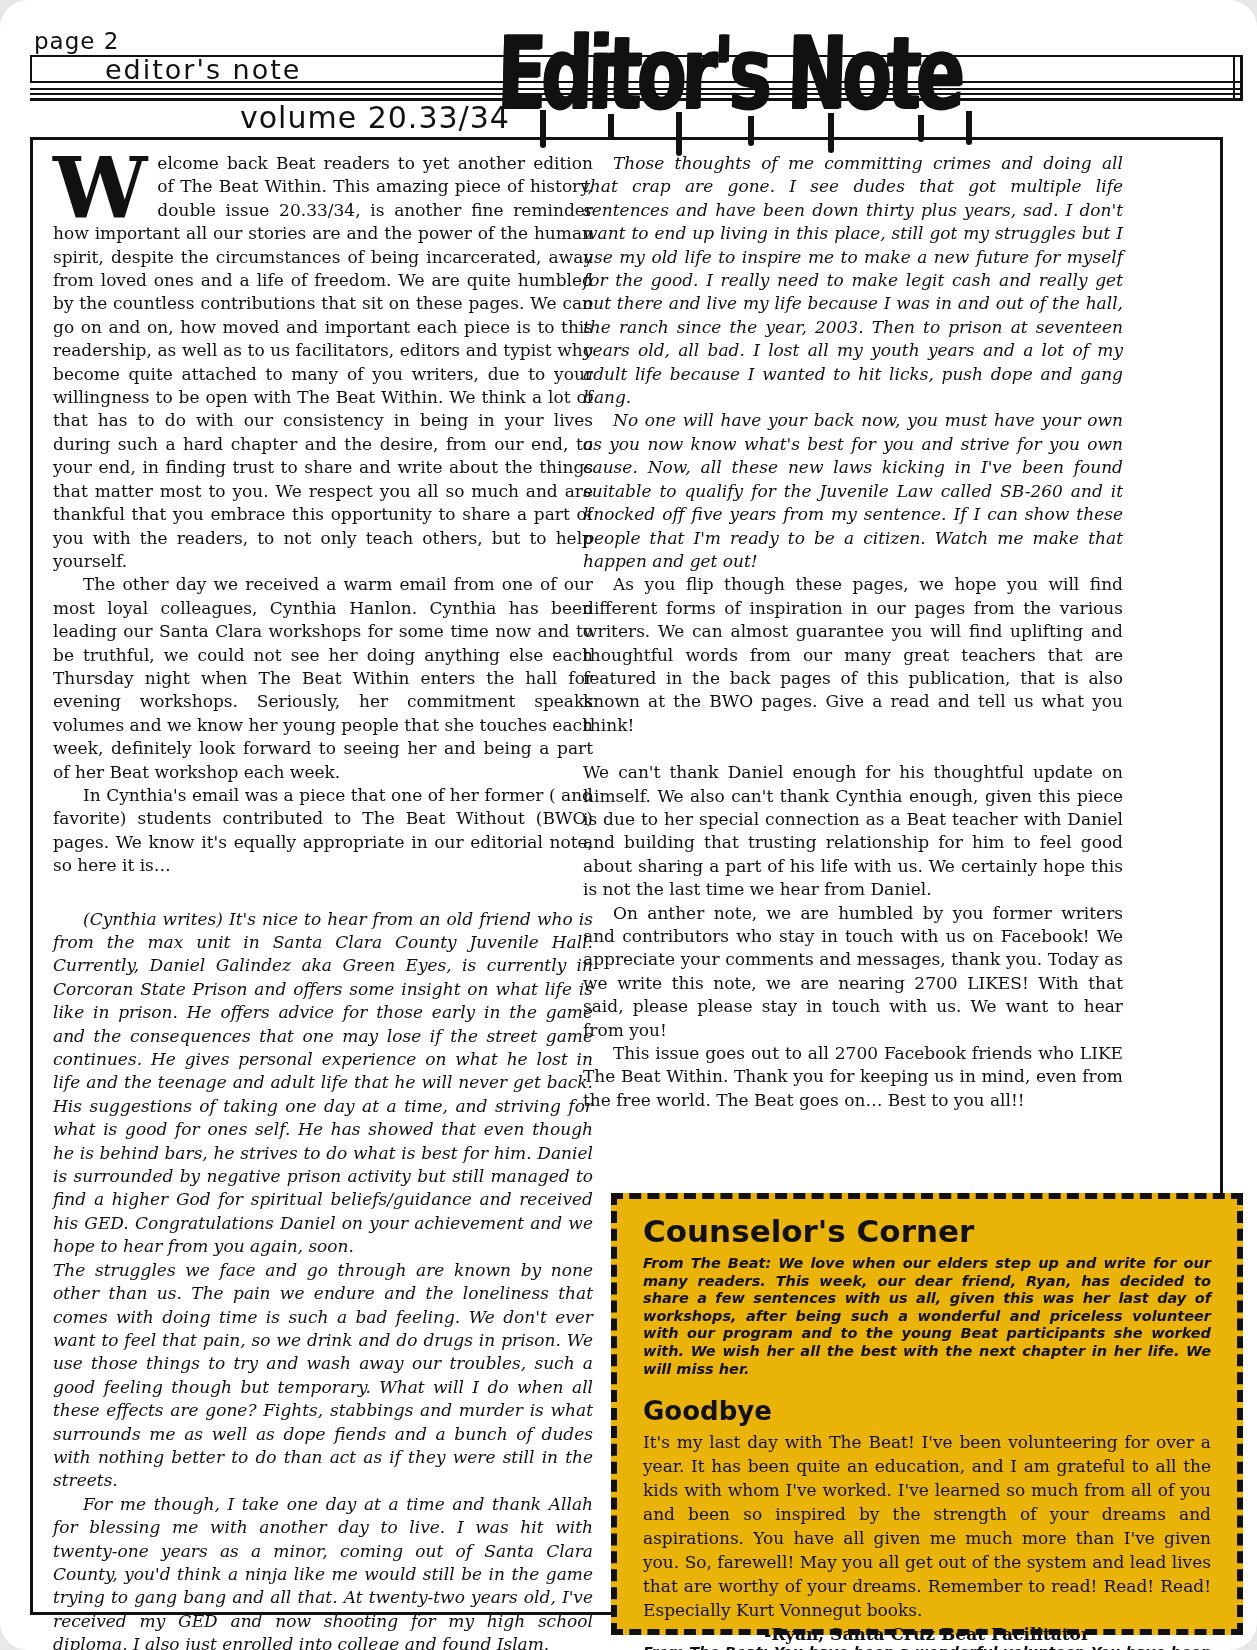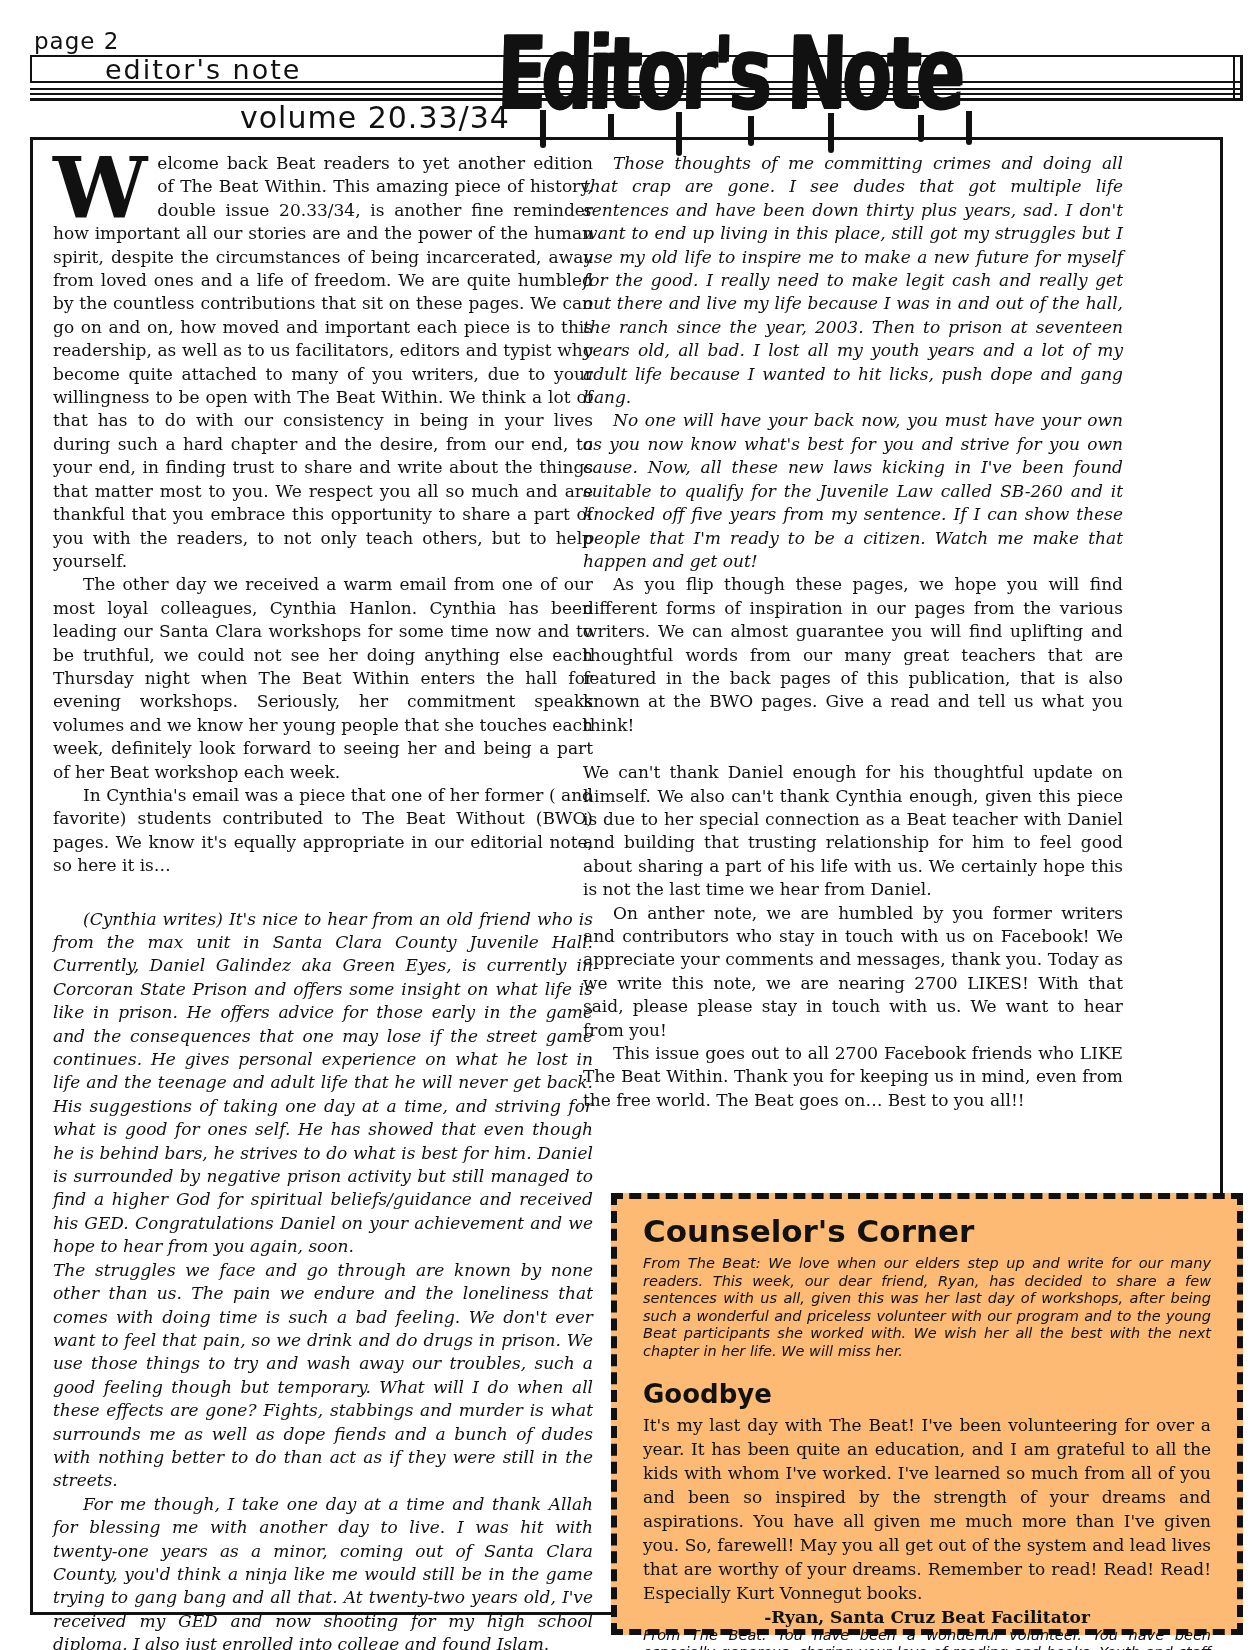"page 2" .page { border-radius: none -> 28px }
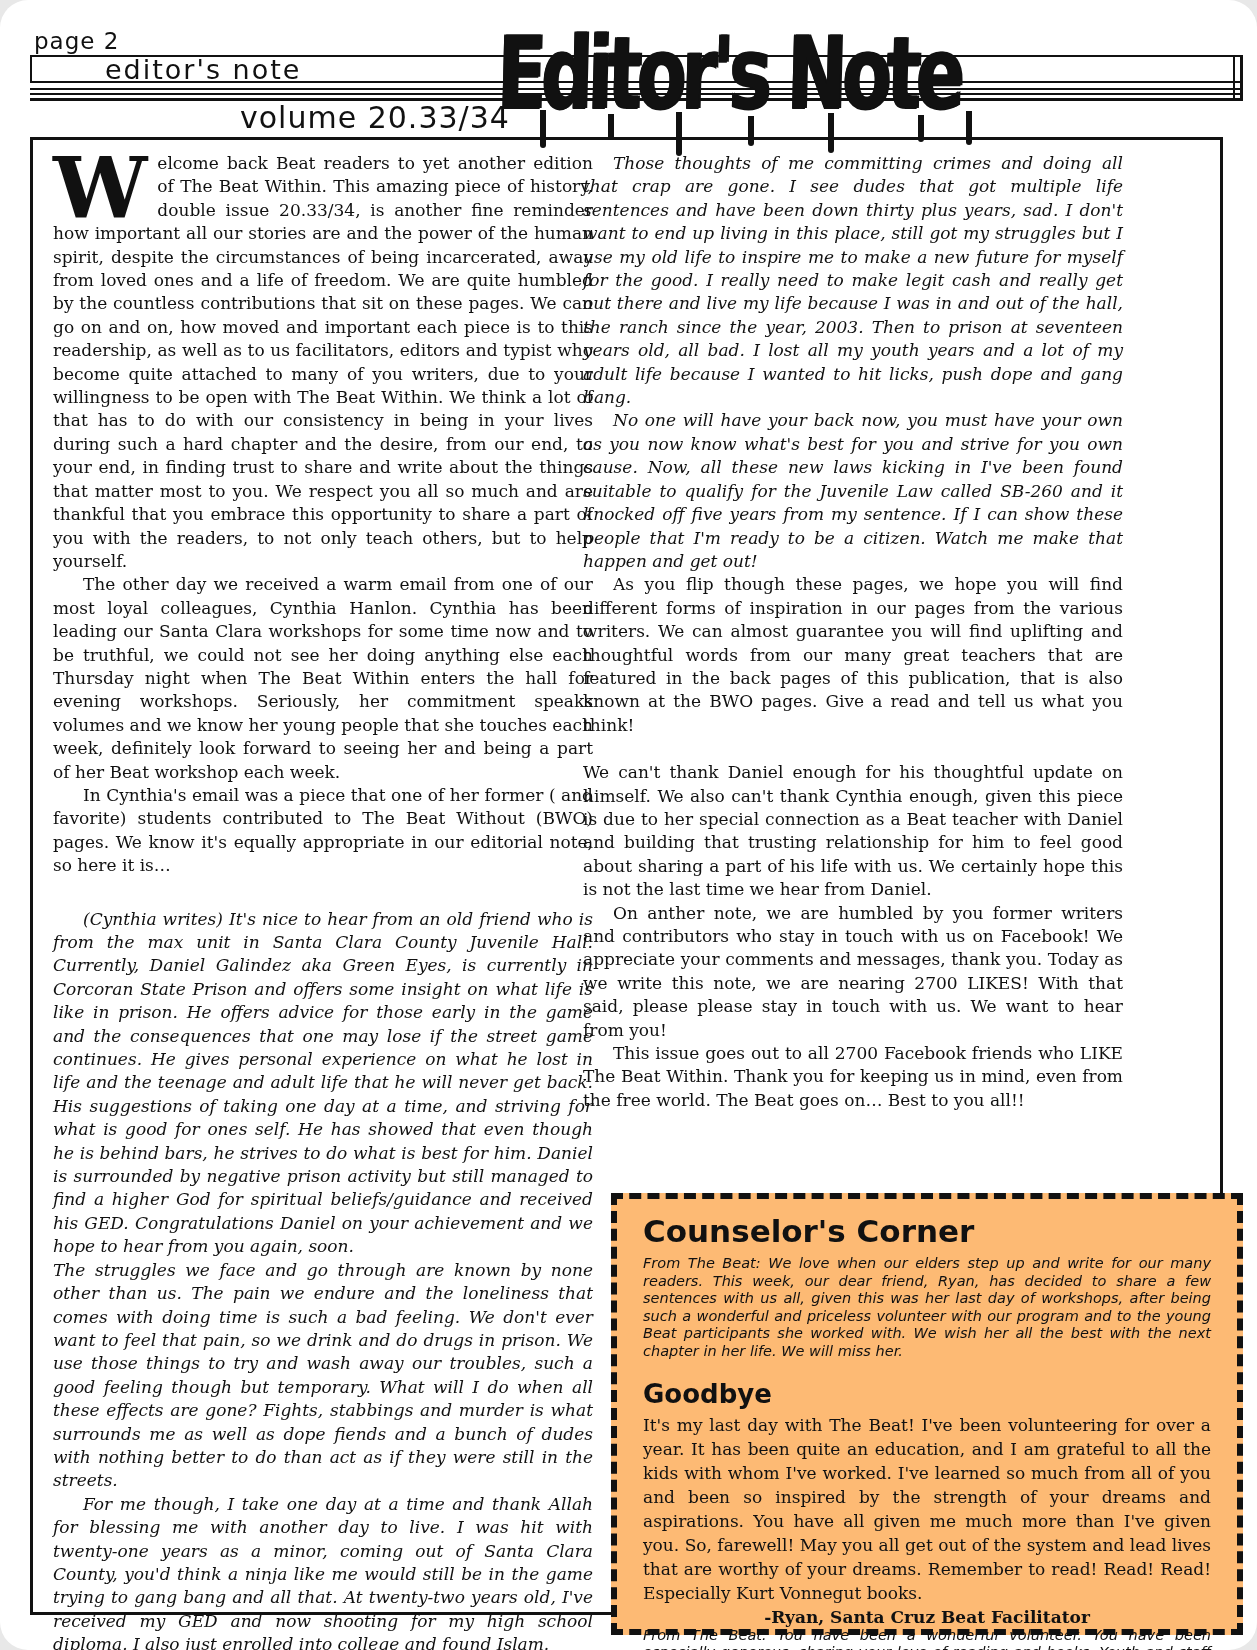"Counselor's Corner" .counselor { background: #fdba74 -> #eab308 }
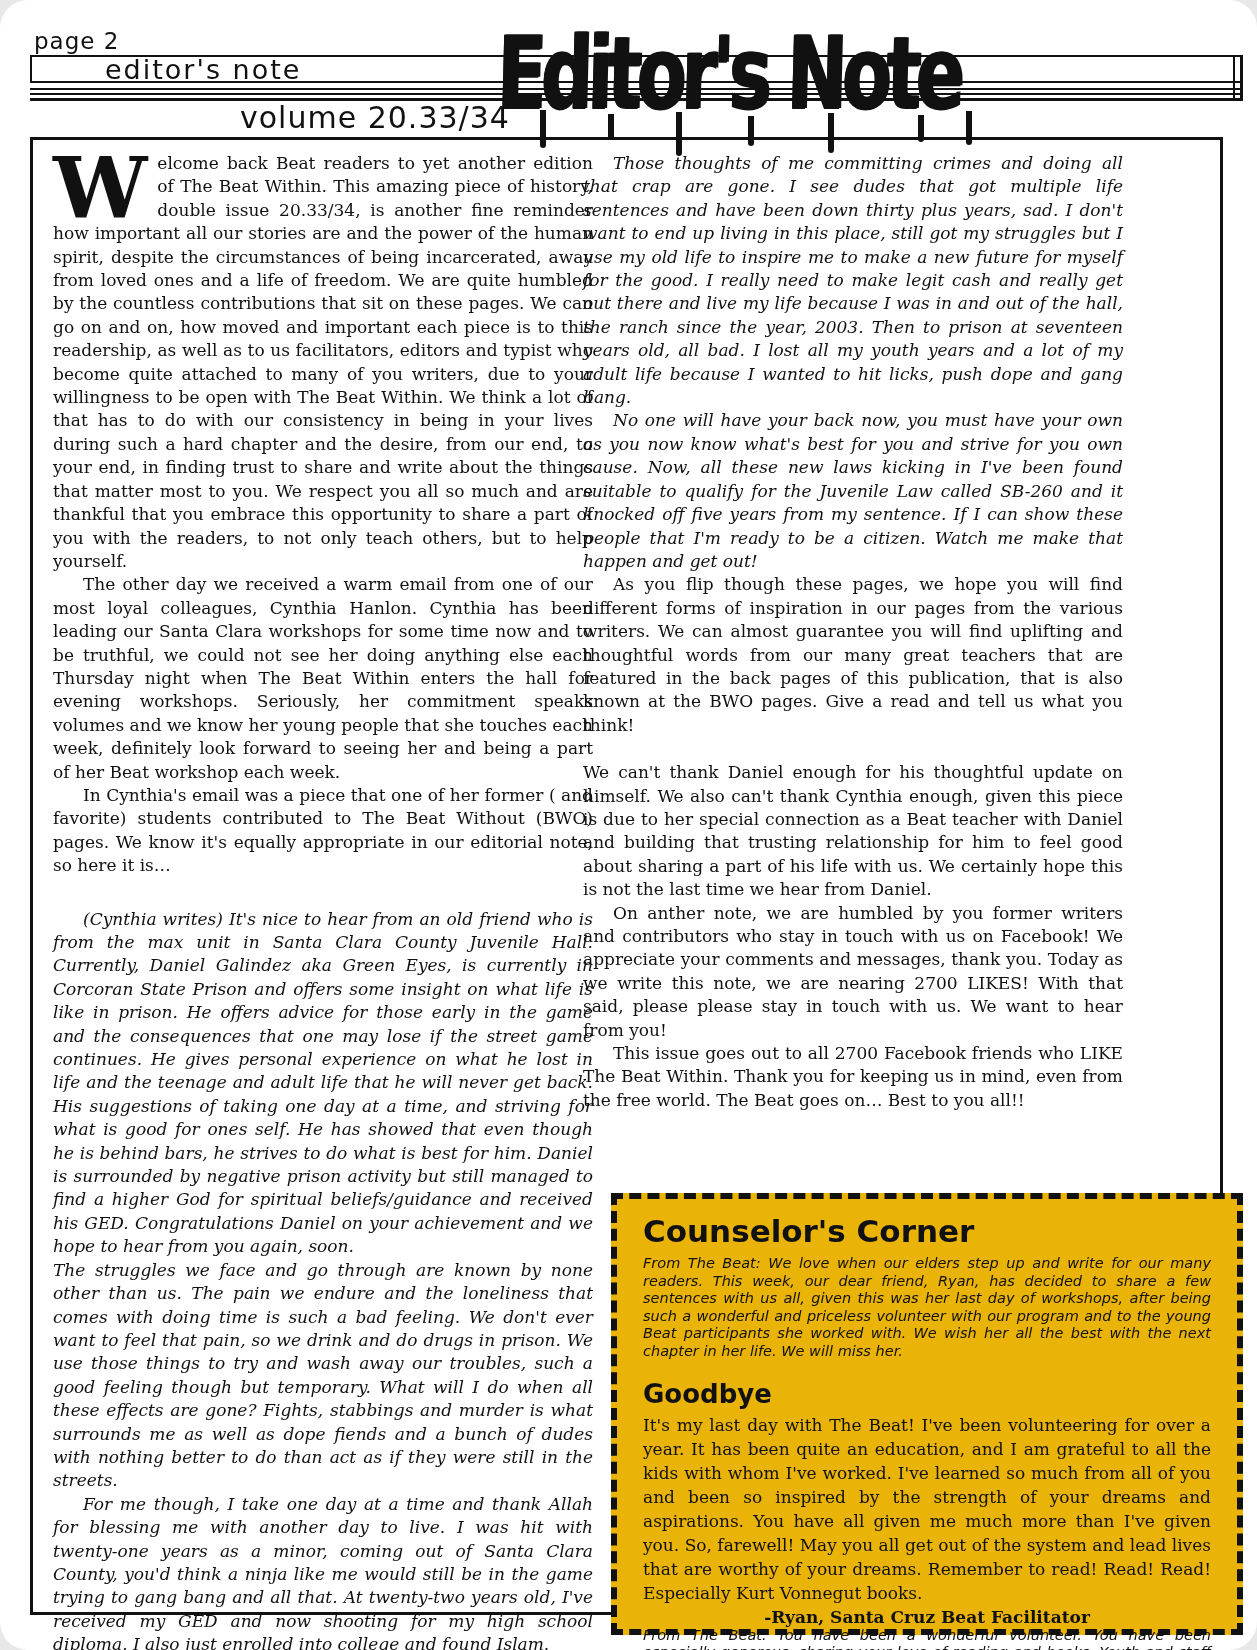"From The Beat: We love" .cc-intro, .cc-outro { font-weight: normal -> bold }
